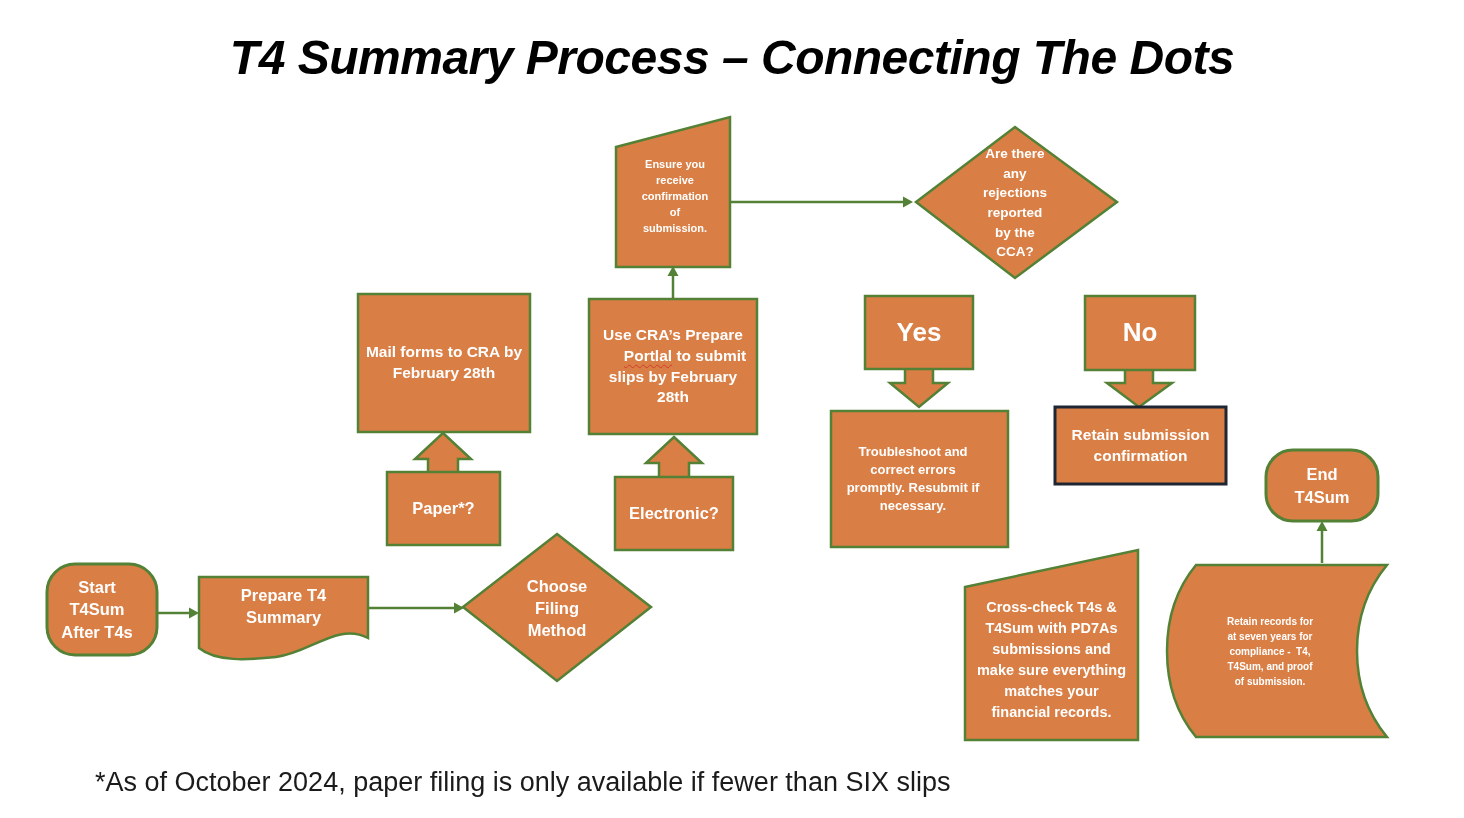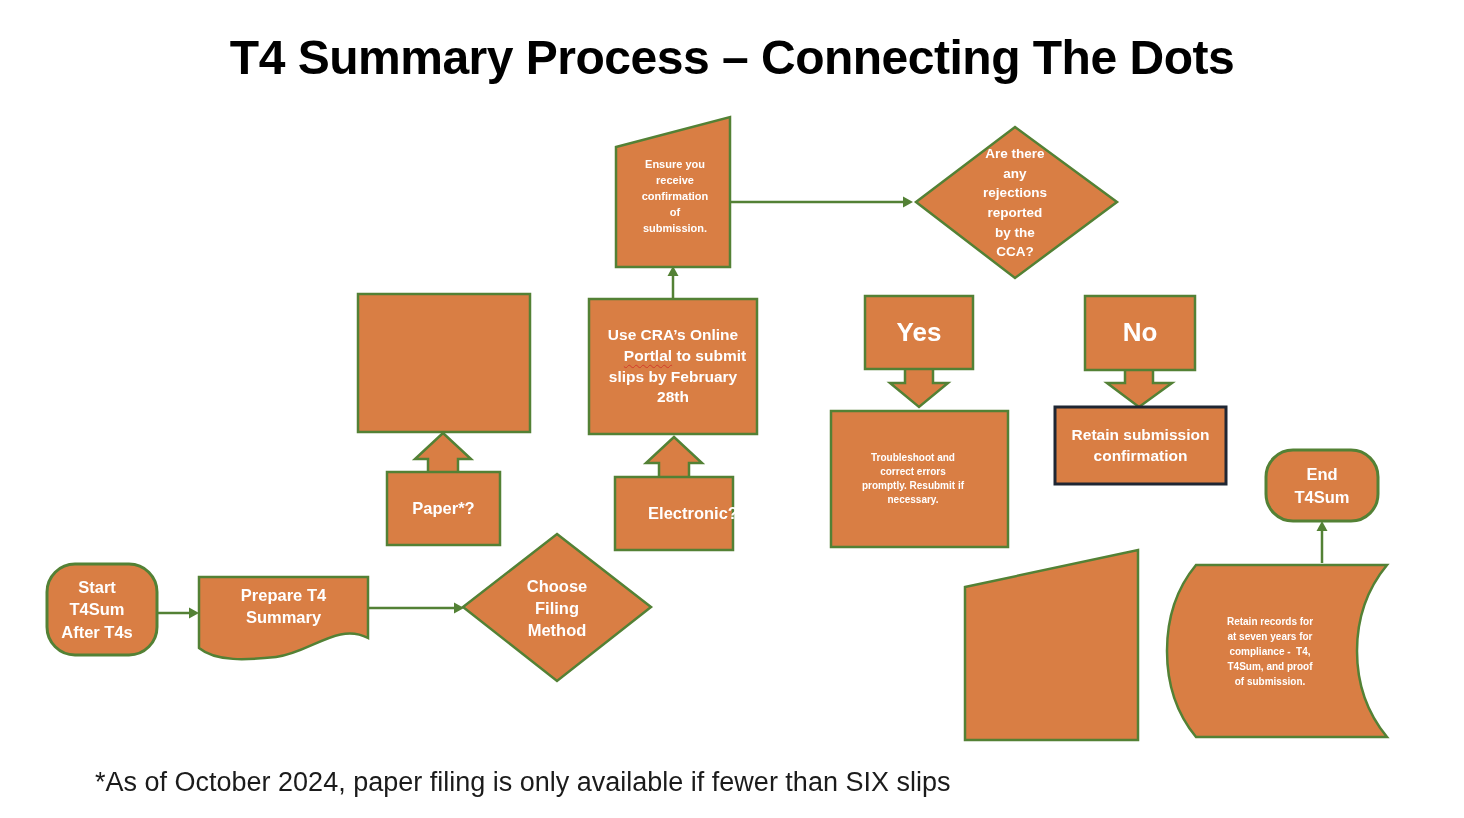"T4 Summary Process – Connecting" #title { font-style: none -> italic }
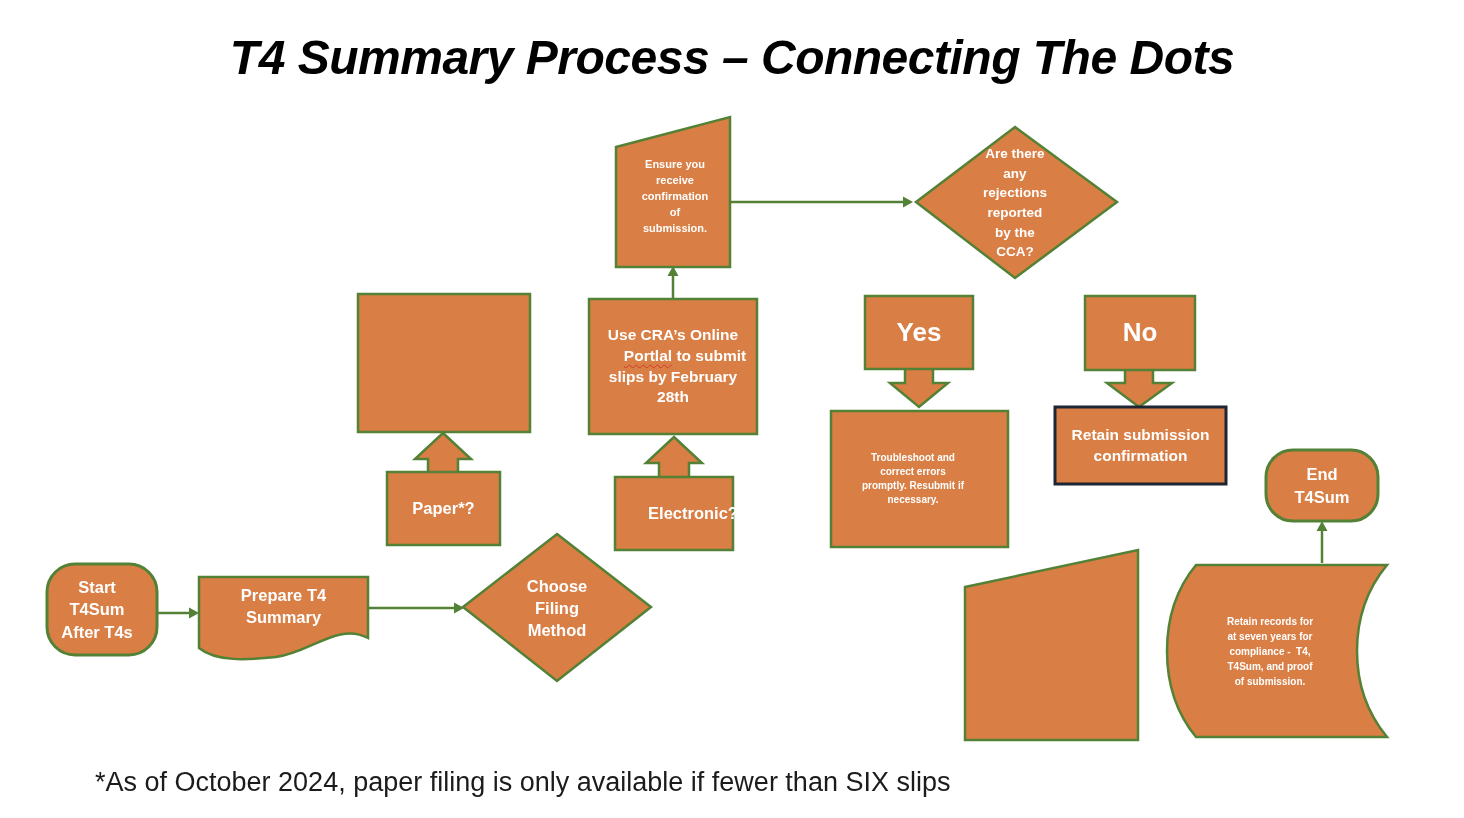"Use CRA’s Online" span { text: Online -> Prepare }
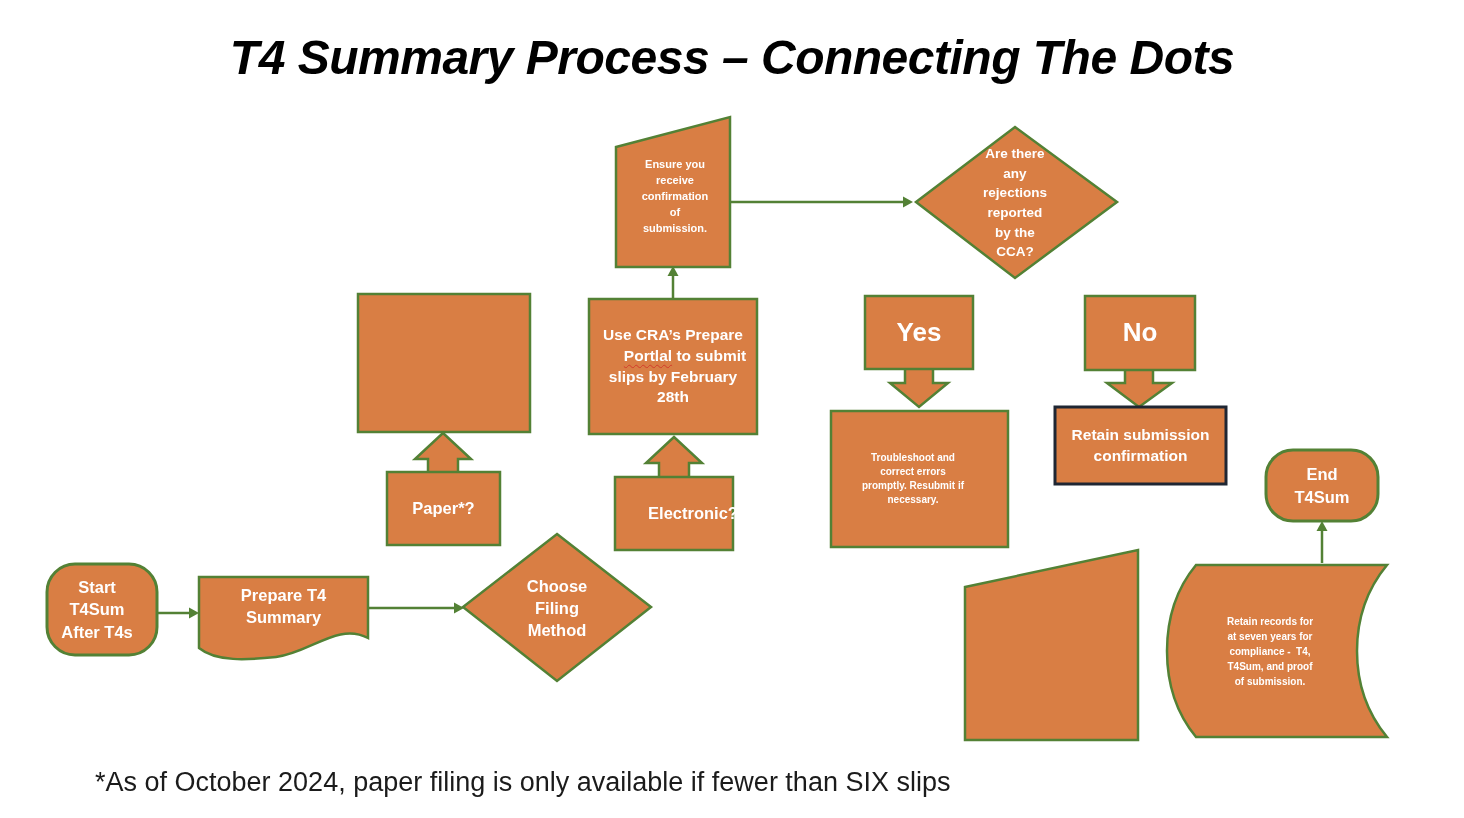"Mail forms to CRA by" div.label { html: none -> <div>Mail forms to CRA by February 28th</div> }
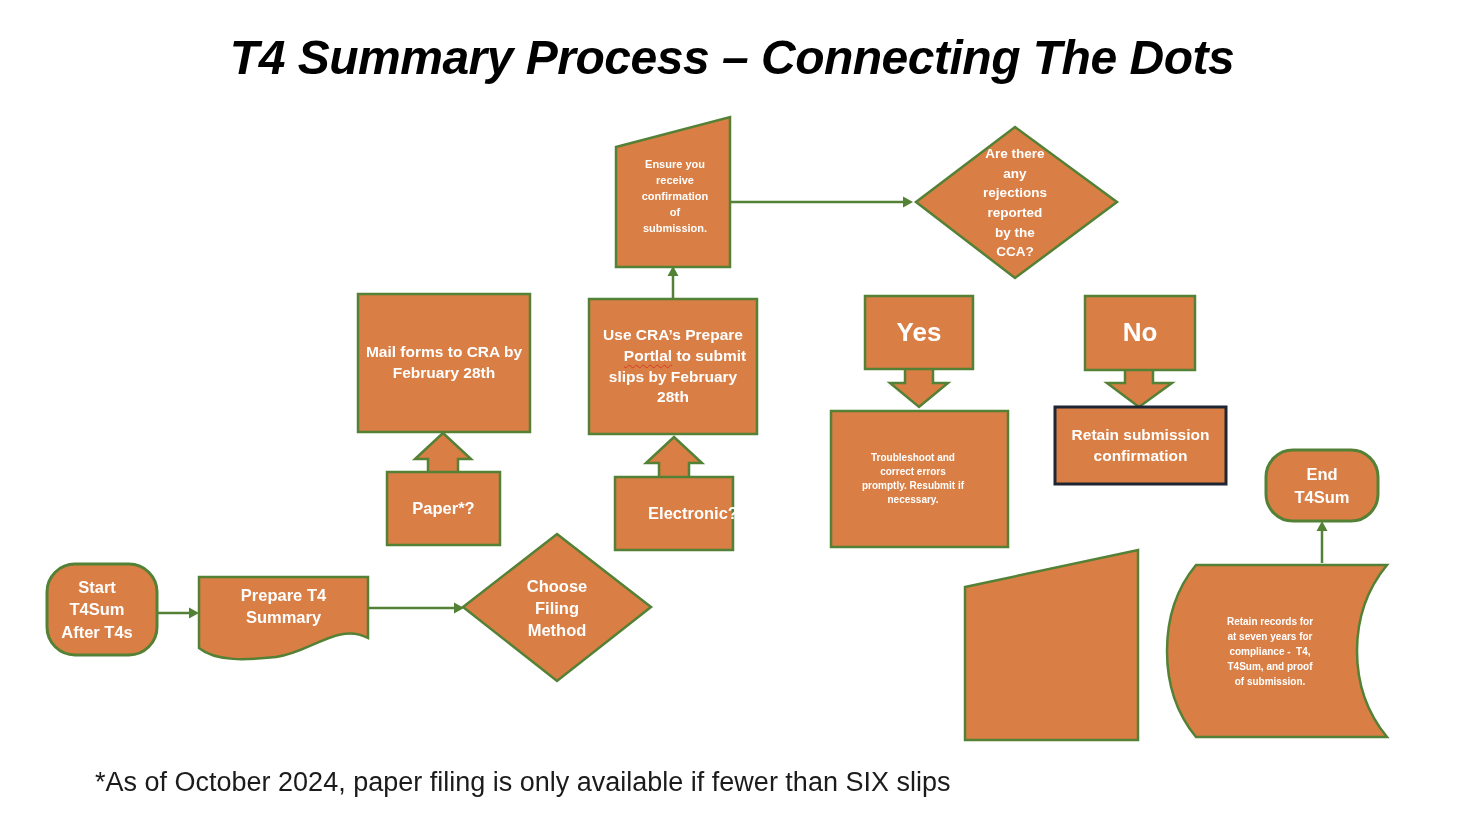"Troubleshoot and" div.label { font-size: 10px -> 13px }
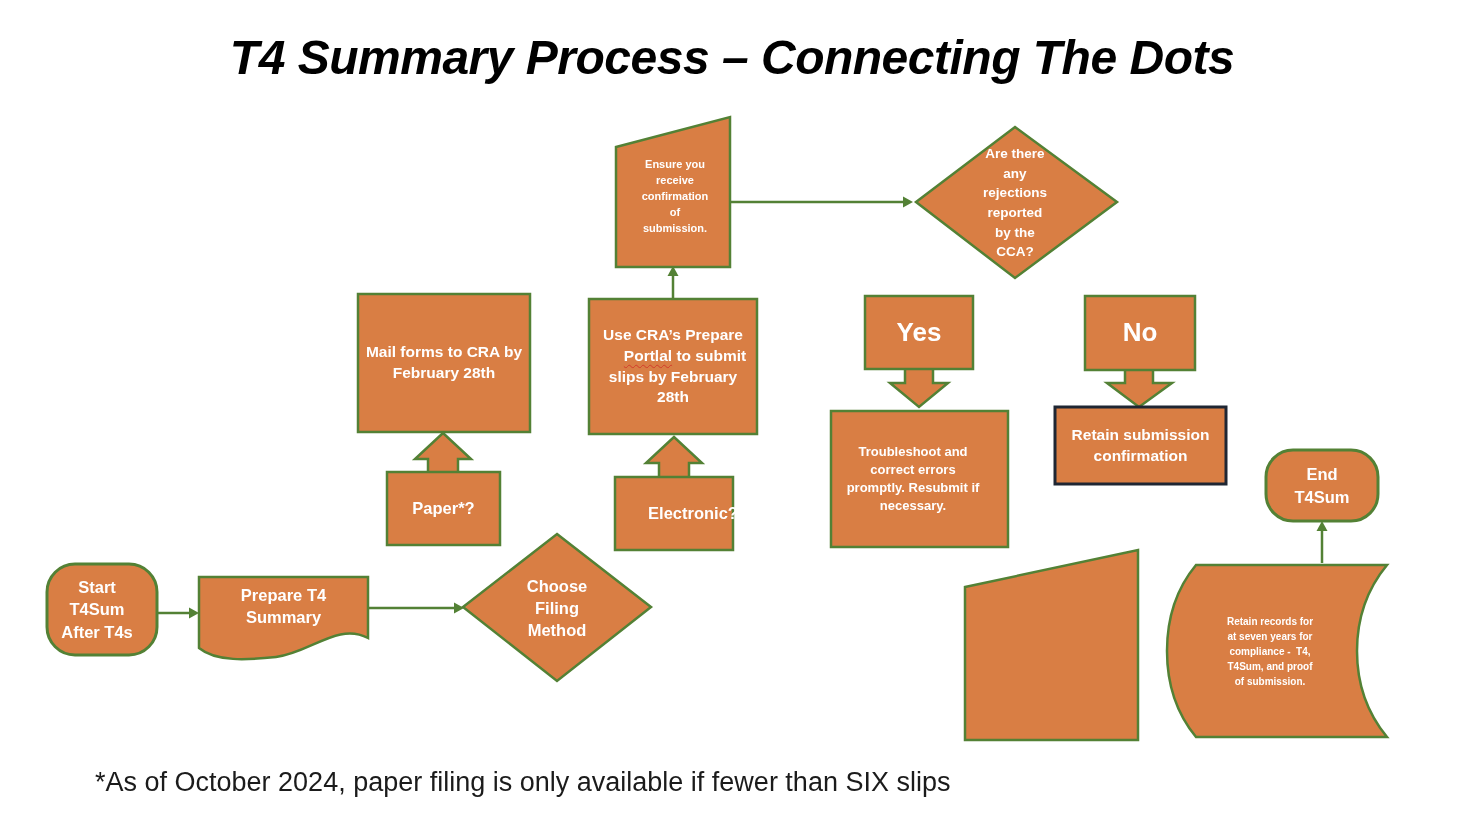"Electronic?" div.label { padding-left: 19px -> none }
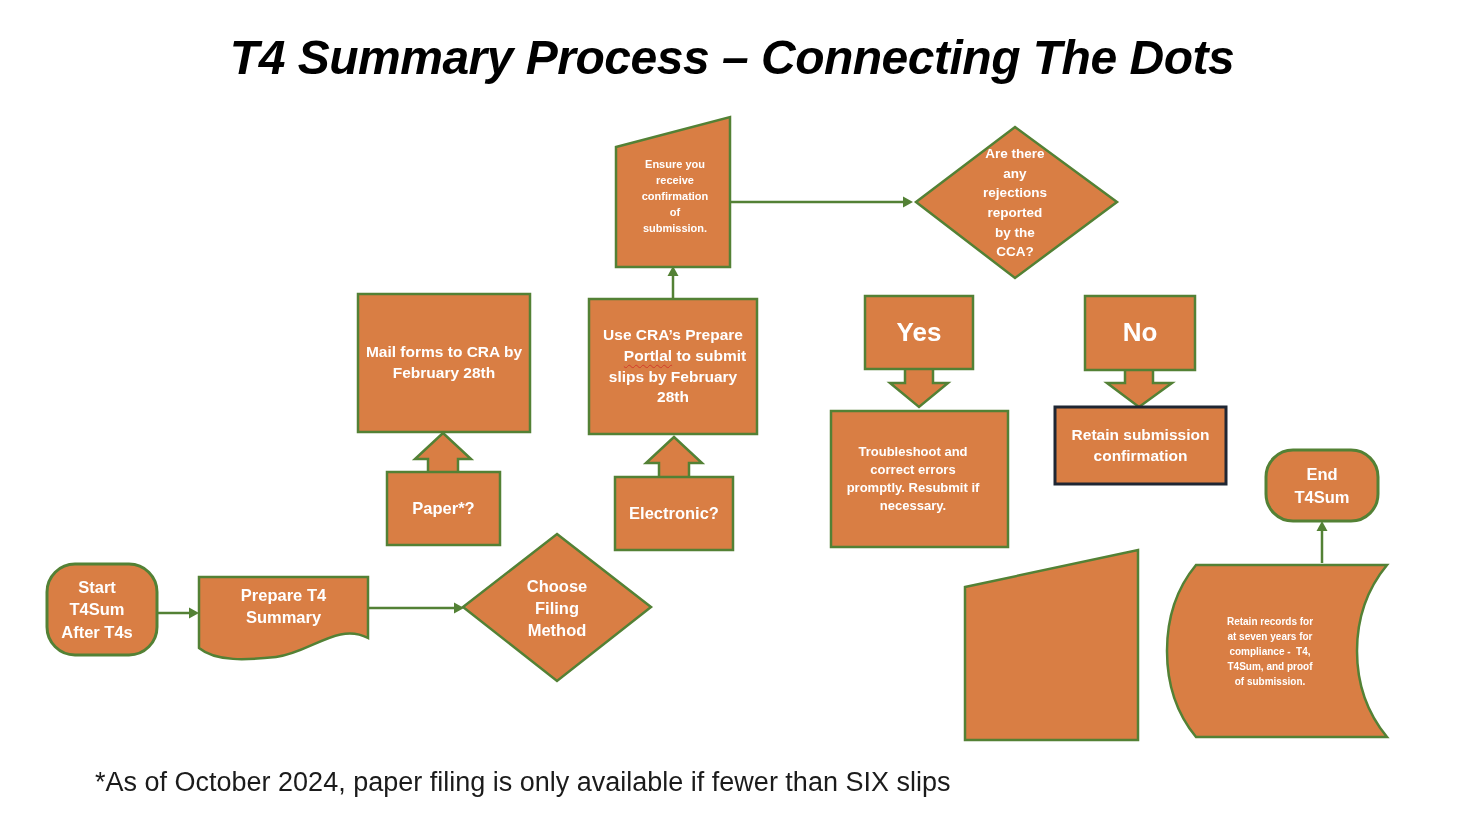"Cross-check T4s &" div.label { html: none -> <div>Cross-check T4s &amp; T4Sum with PD7As submissions and make sure everything matches your financial records.</div> }
